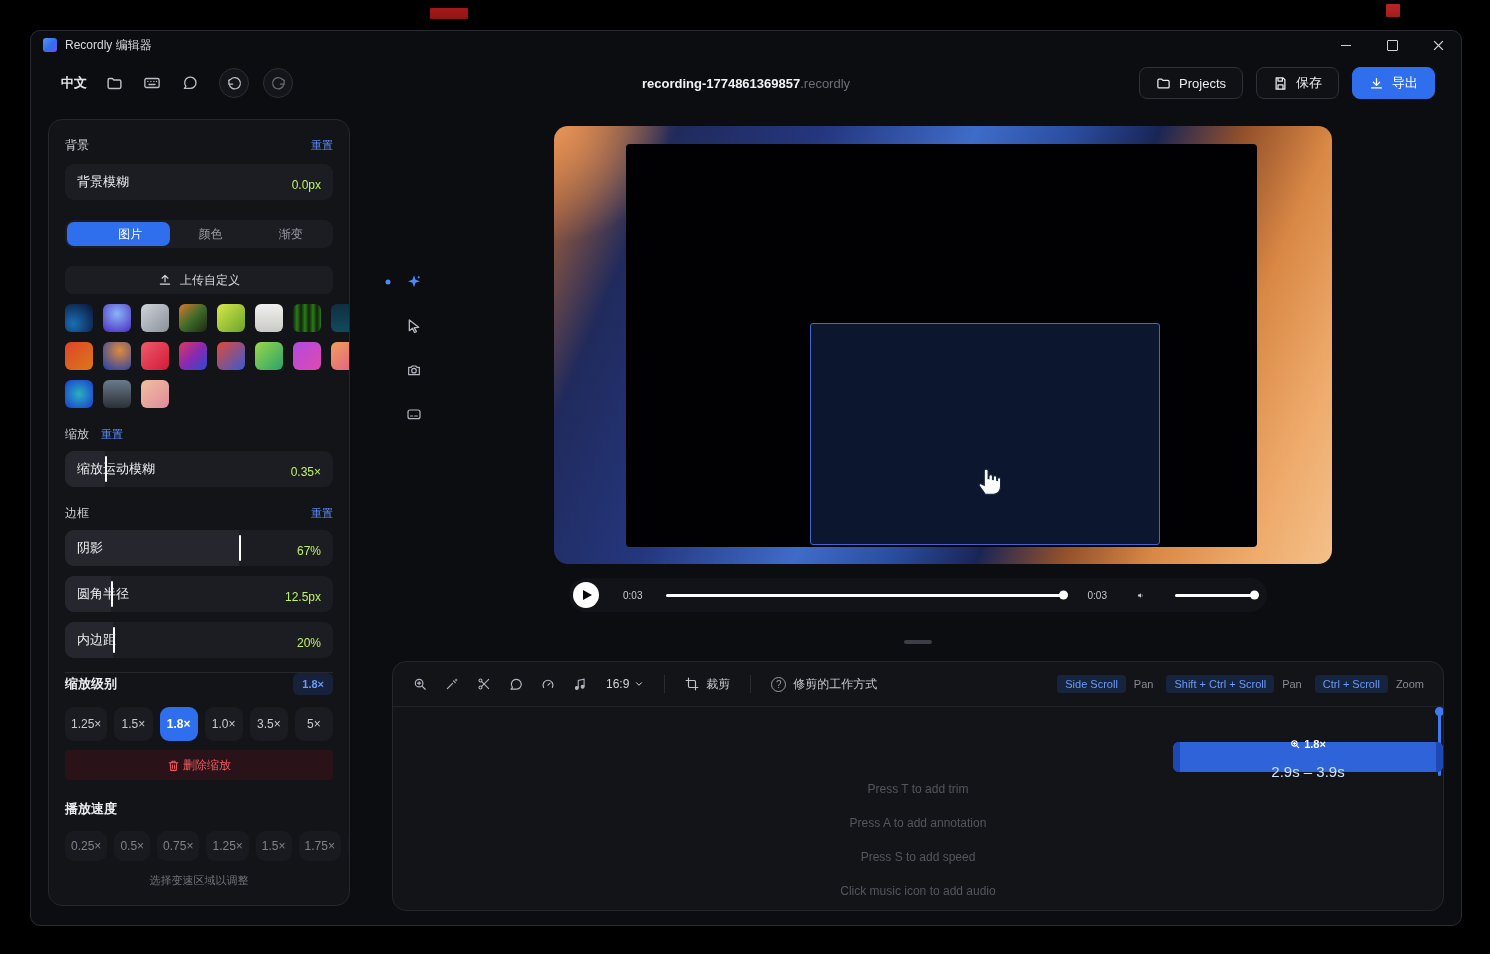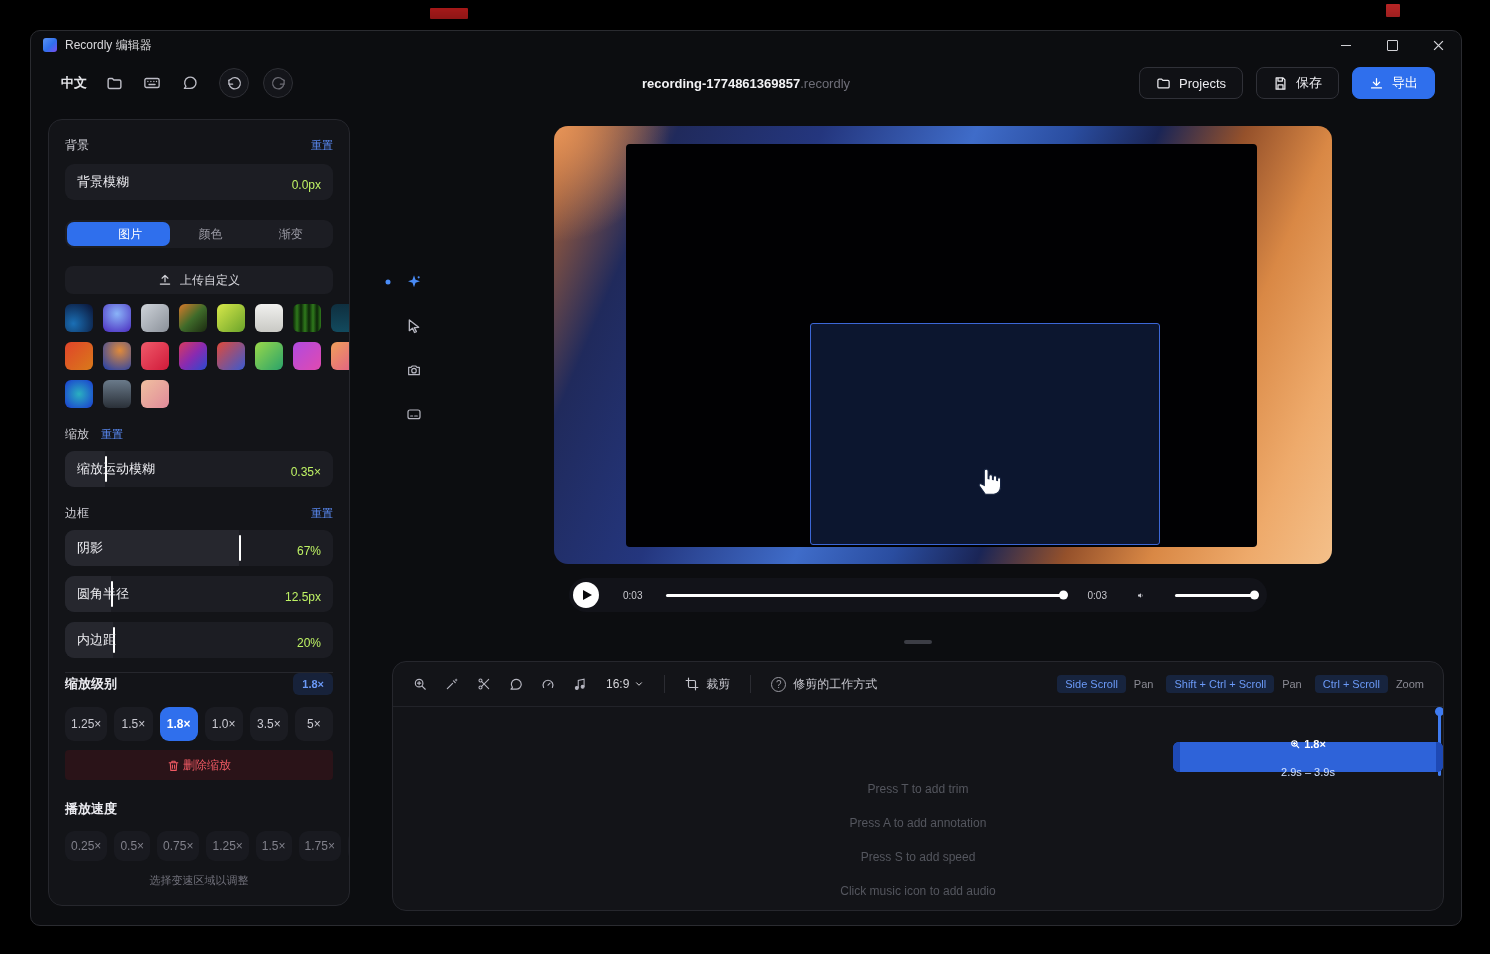"2.9s – 3.9s" .zr-range { font-size: 11px -> 15px }
